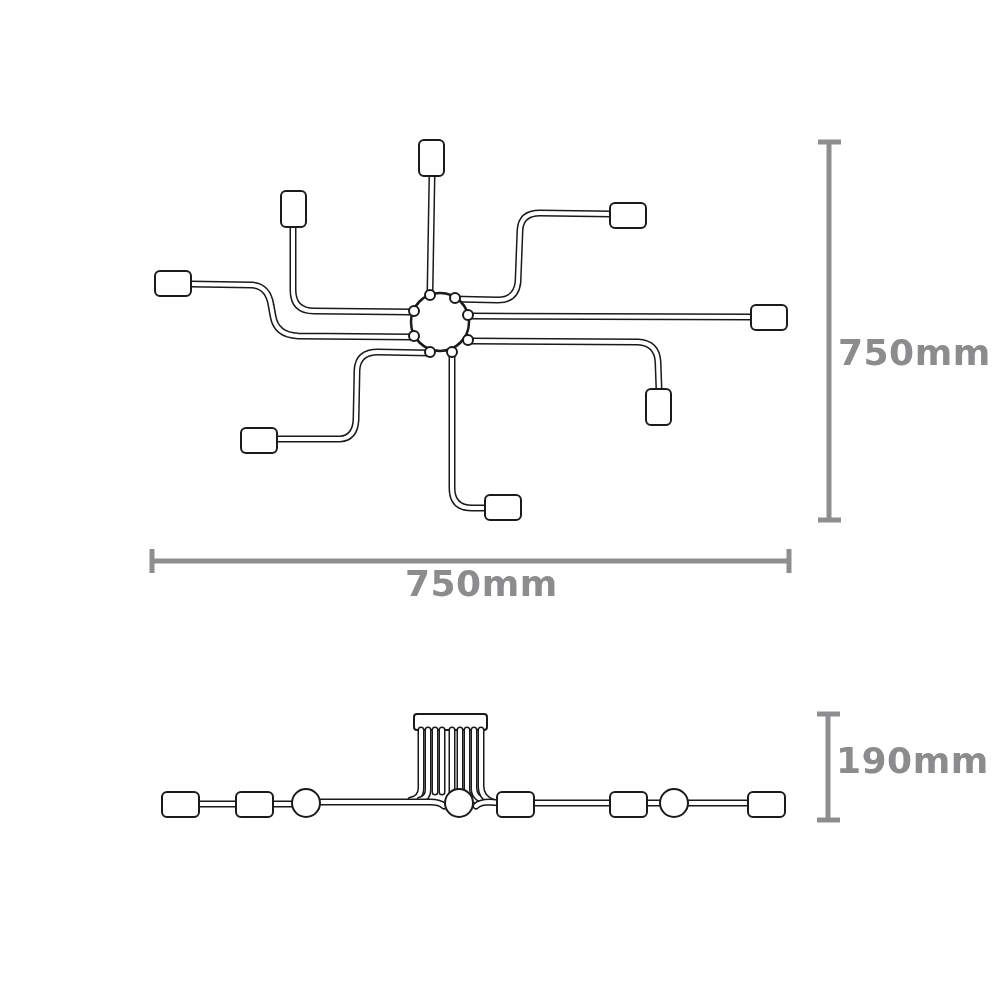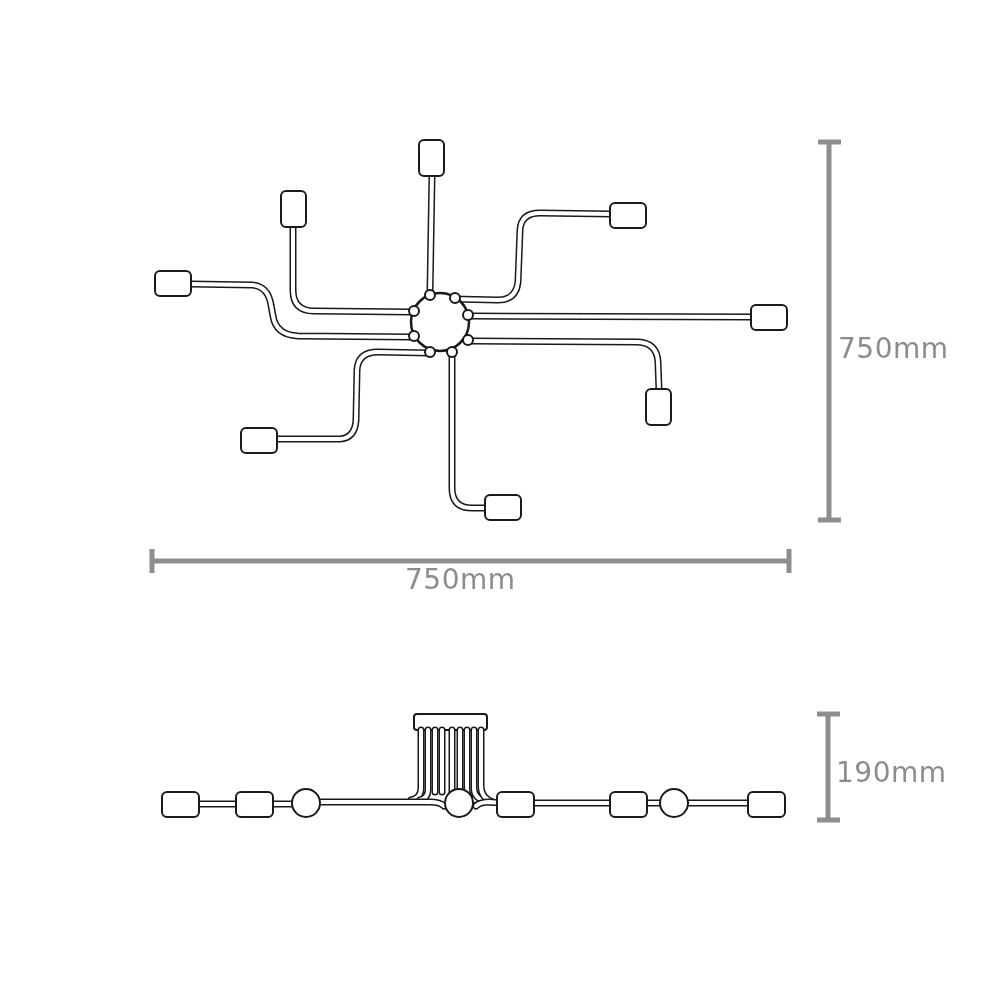"750mm" .dim-label { font-size: 28px -> 36px; font-weight: 400 -> 700 }
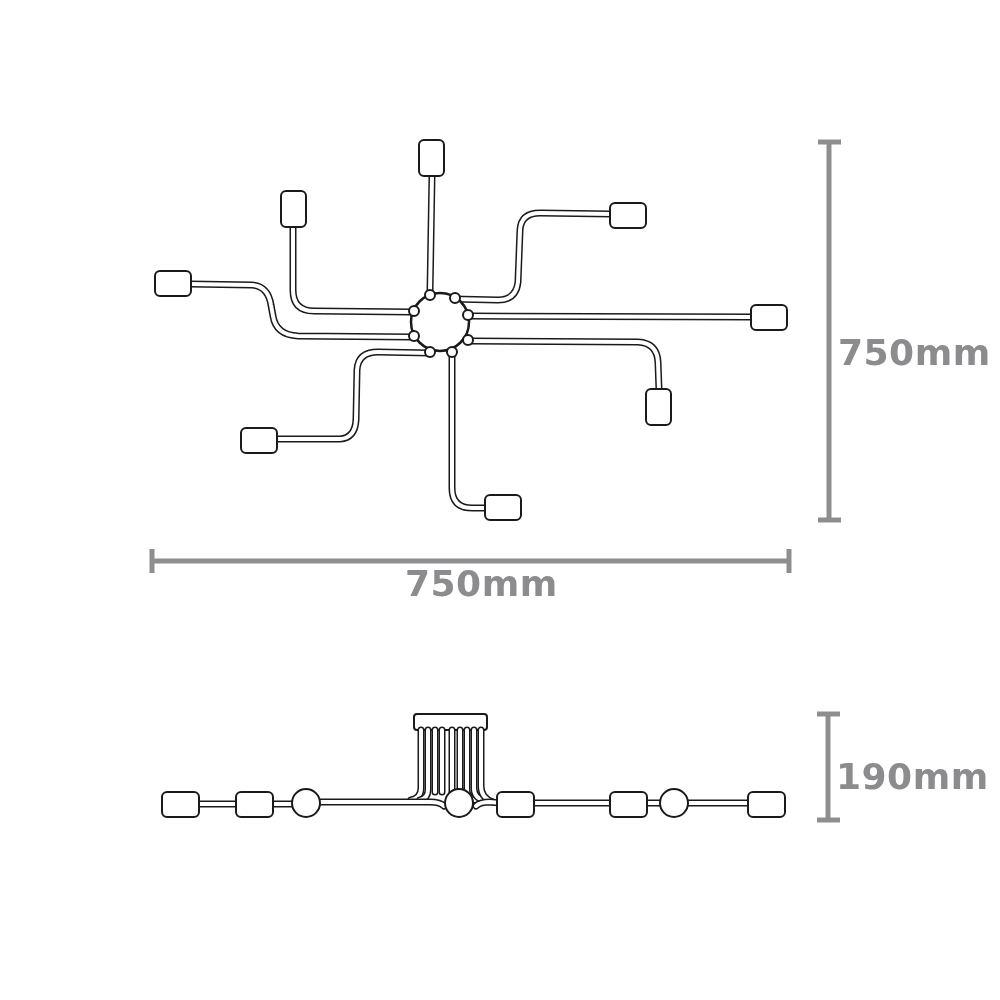"190mm" div.dim-label { top: 759px -> 743px }
